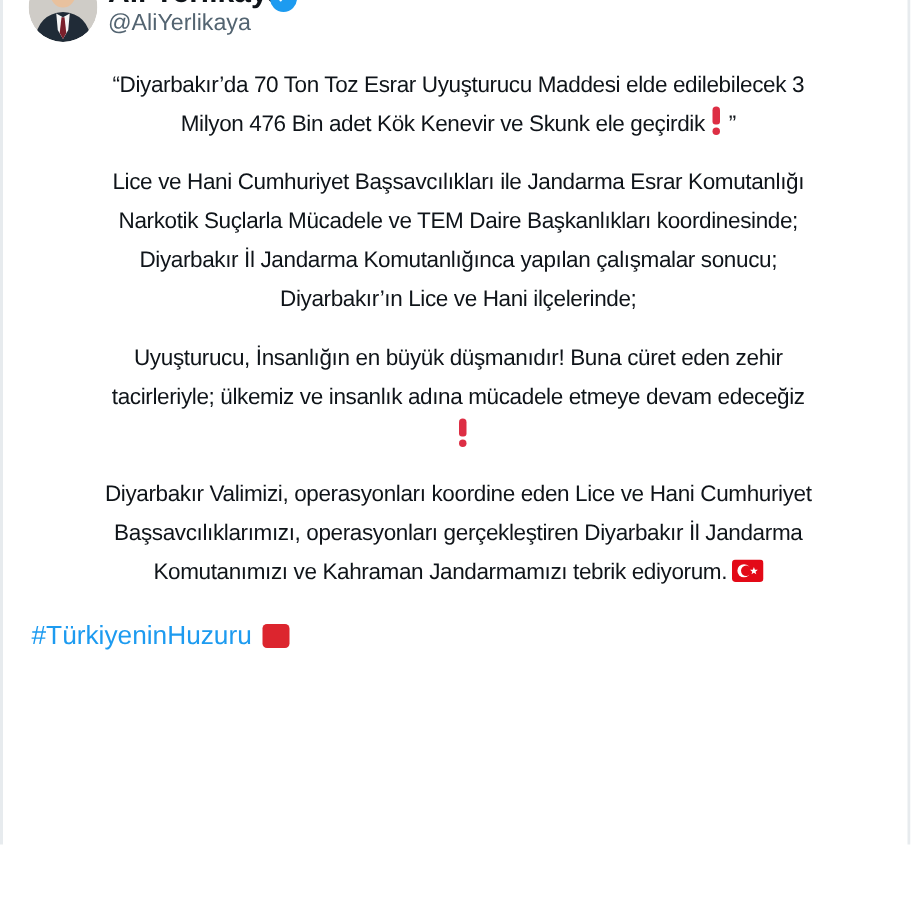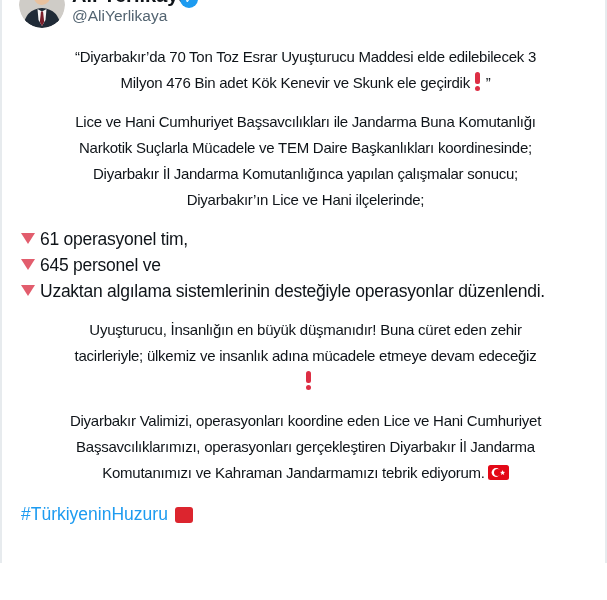"Lice ve Hani Cumhuriyet Başsavcılıkları" span { text: Buna -> Esrar }
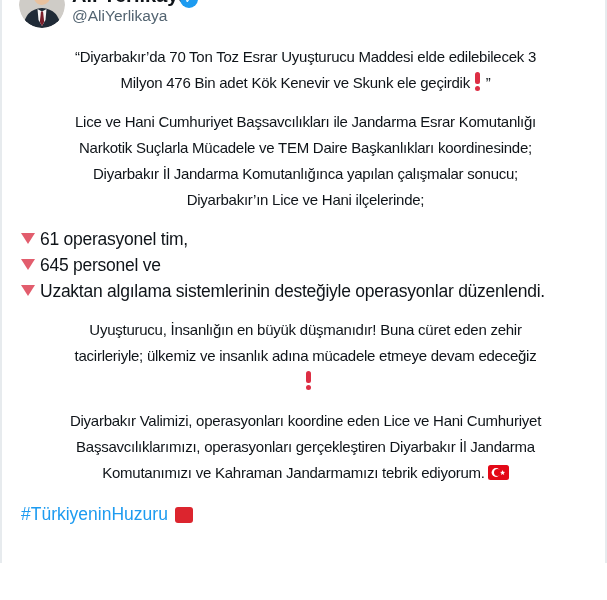"61 operasyonel tim," div.bullets { html: <div> <div><span></span><span>61 operasyonel tim,</span></div> <div><span></span><span>645 personel ve</span></div> <div><span></span><span>Uzaktan algılama sistemlerinin desteğiyle operasyonlar düzenlendi.</span></div> </div> -> none }
